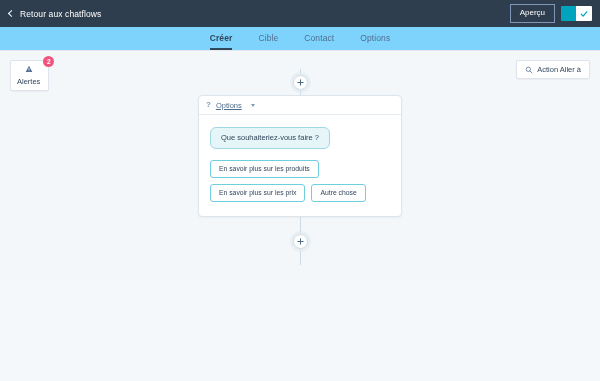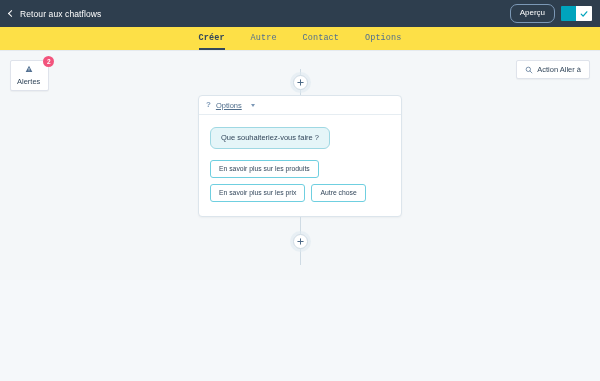"Aperçu" .preview-btn { border-radius: 7px -> 0 }
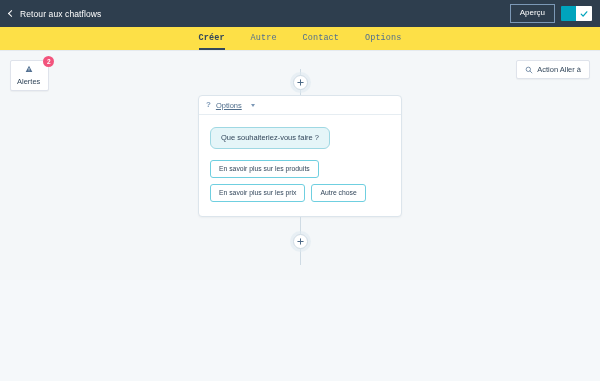"Créer" .tabbar { background: #fde047 -> #7dd3fc; font-family: Liberation Mono, monospace -> none }
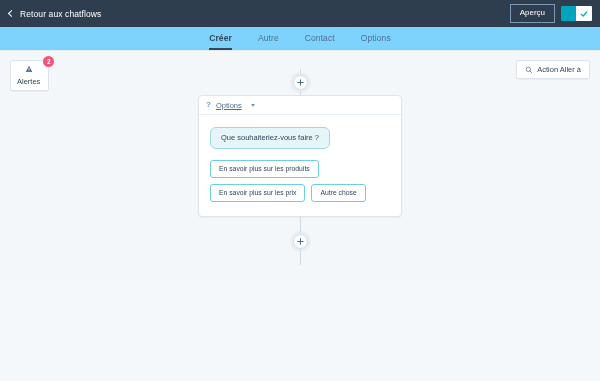"Autre" div.tab { text: Autre -> Cible }
